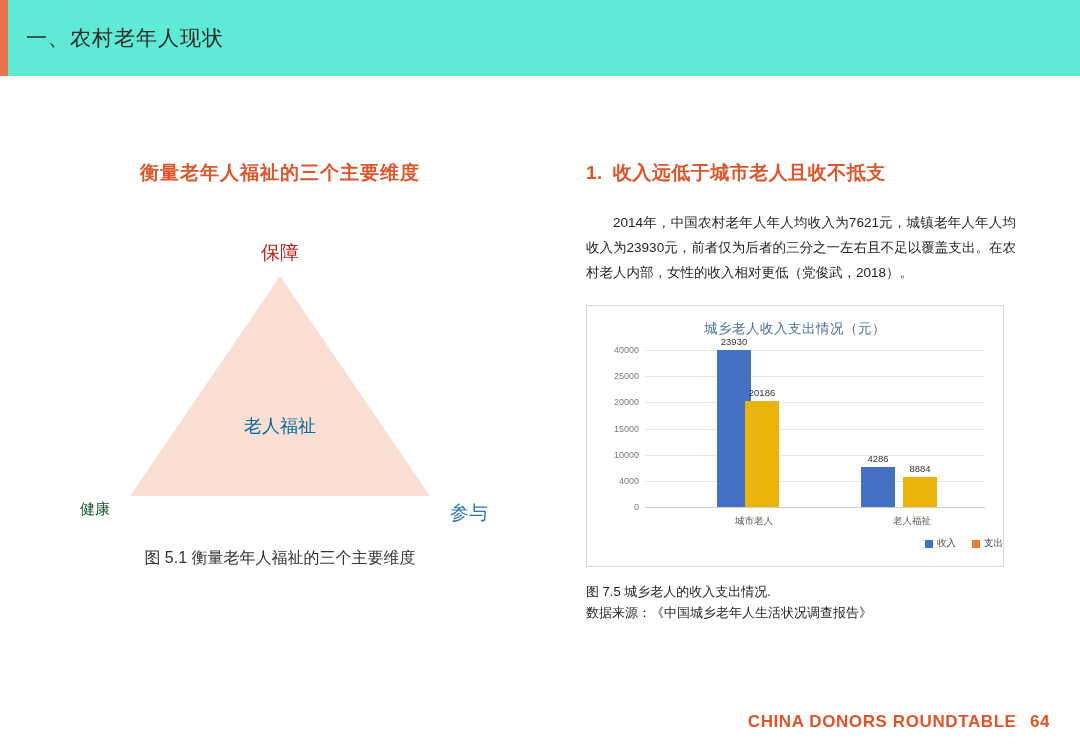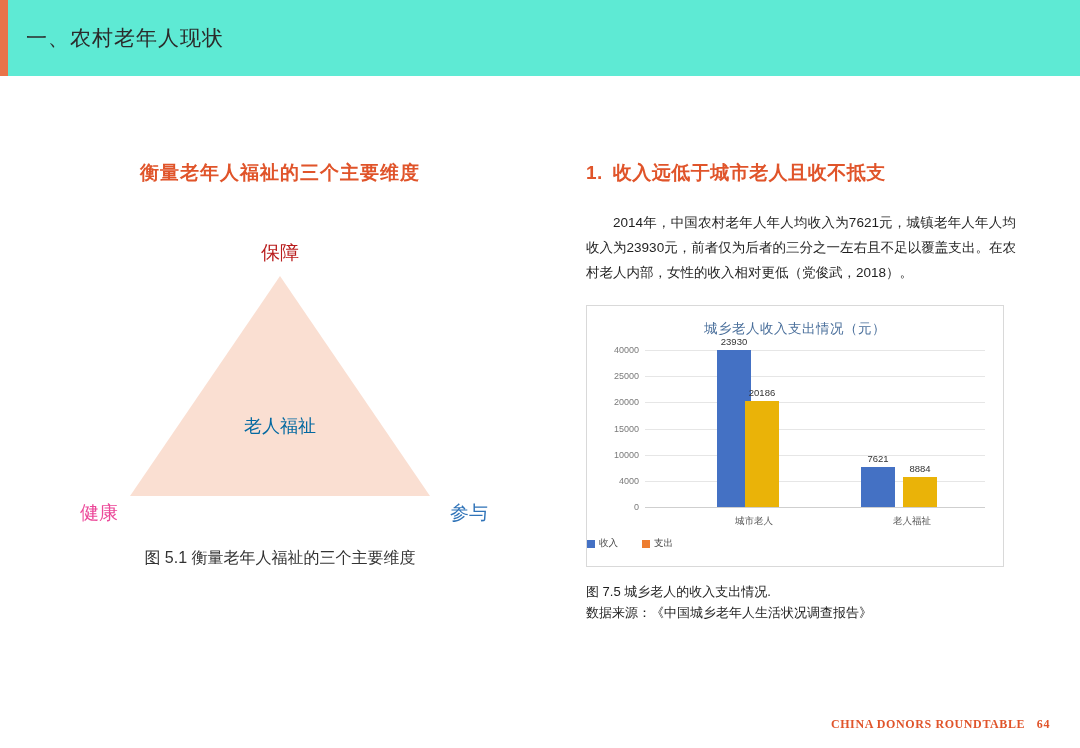"7621" span.bar-value { text: 7621 -> 4286 }
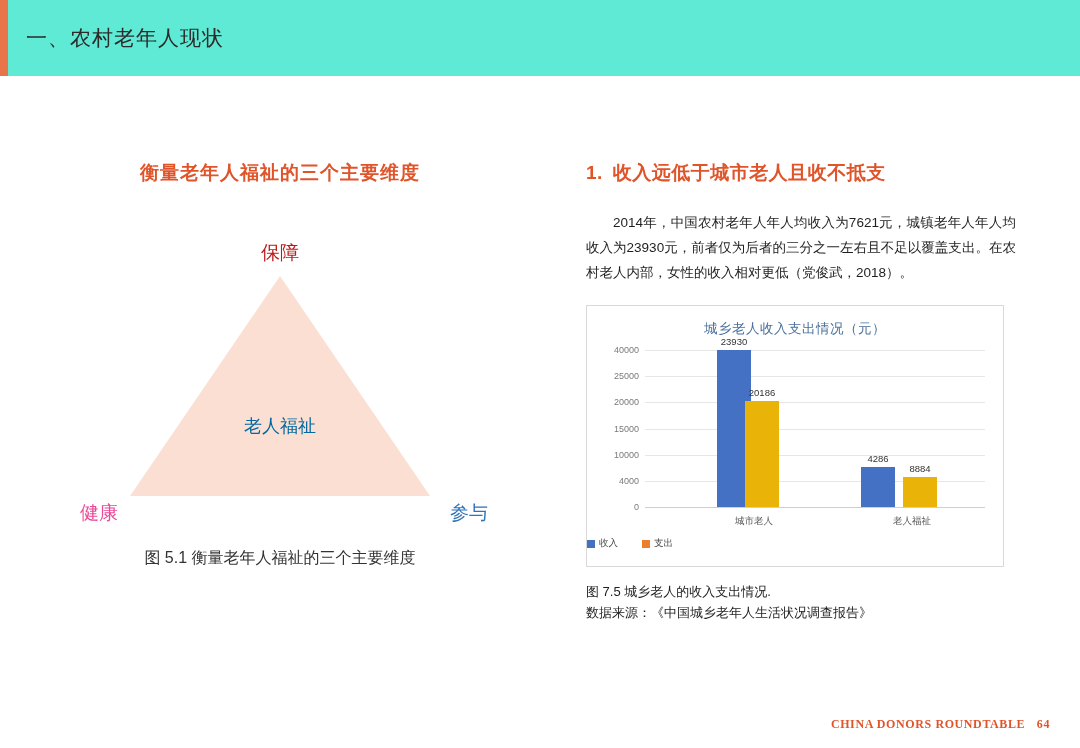"健康" .tri-left-label { color: #ec4899 -> #14532d; font-size: 19px -> 15px }
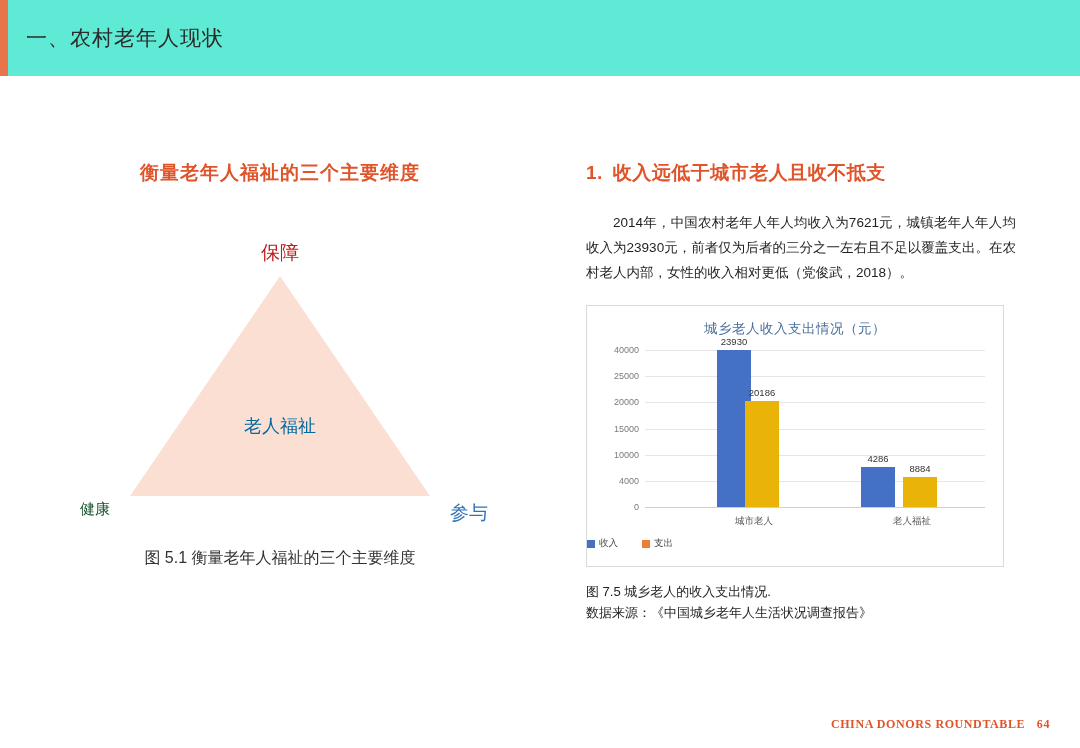"收入" .legend { gap: 24px -> 16px; justify-content: flex-start -> flex-end }
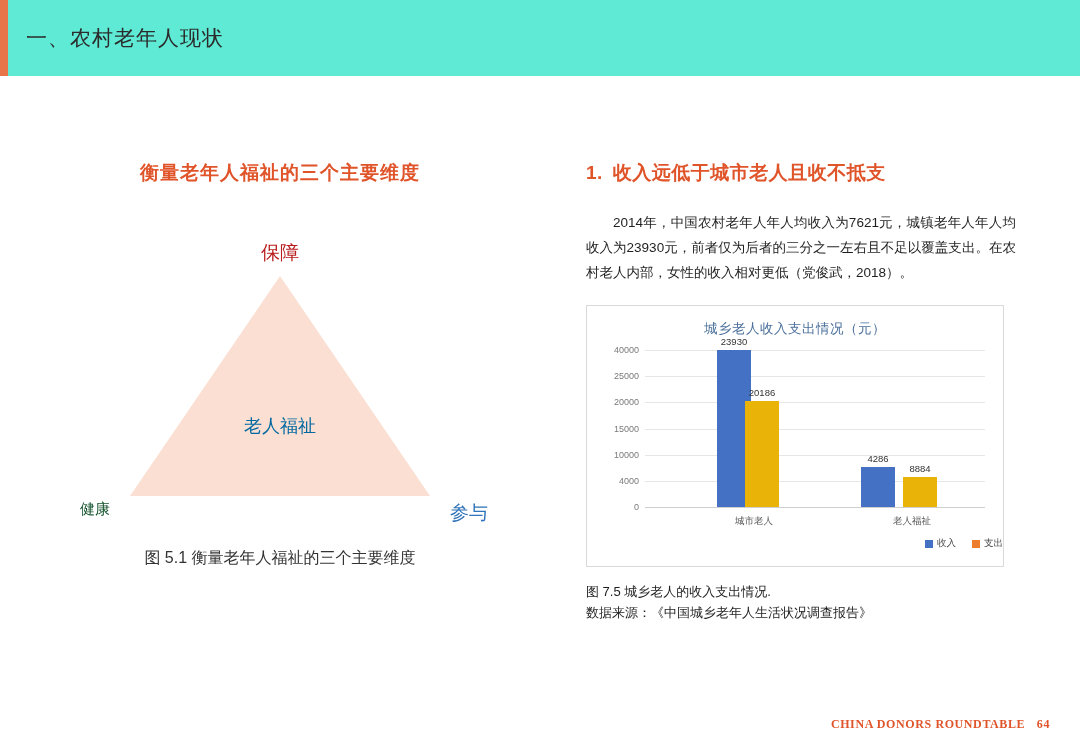"CHINA DONORS ROUNDTABLE 64" .footer { font-family: Liberation Serif, serif -> none; font-size: 12px -> 17px }
